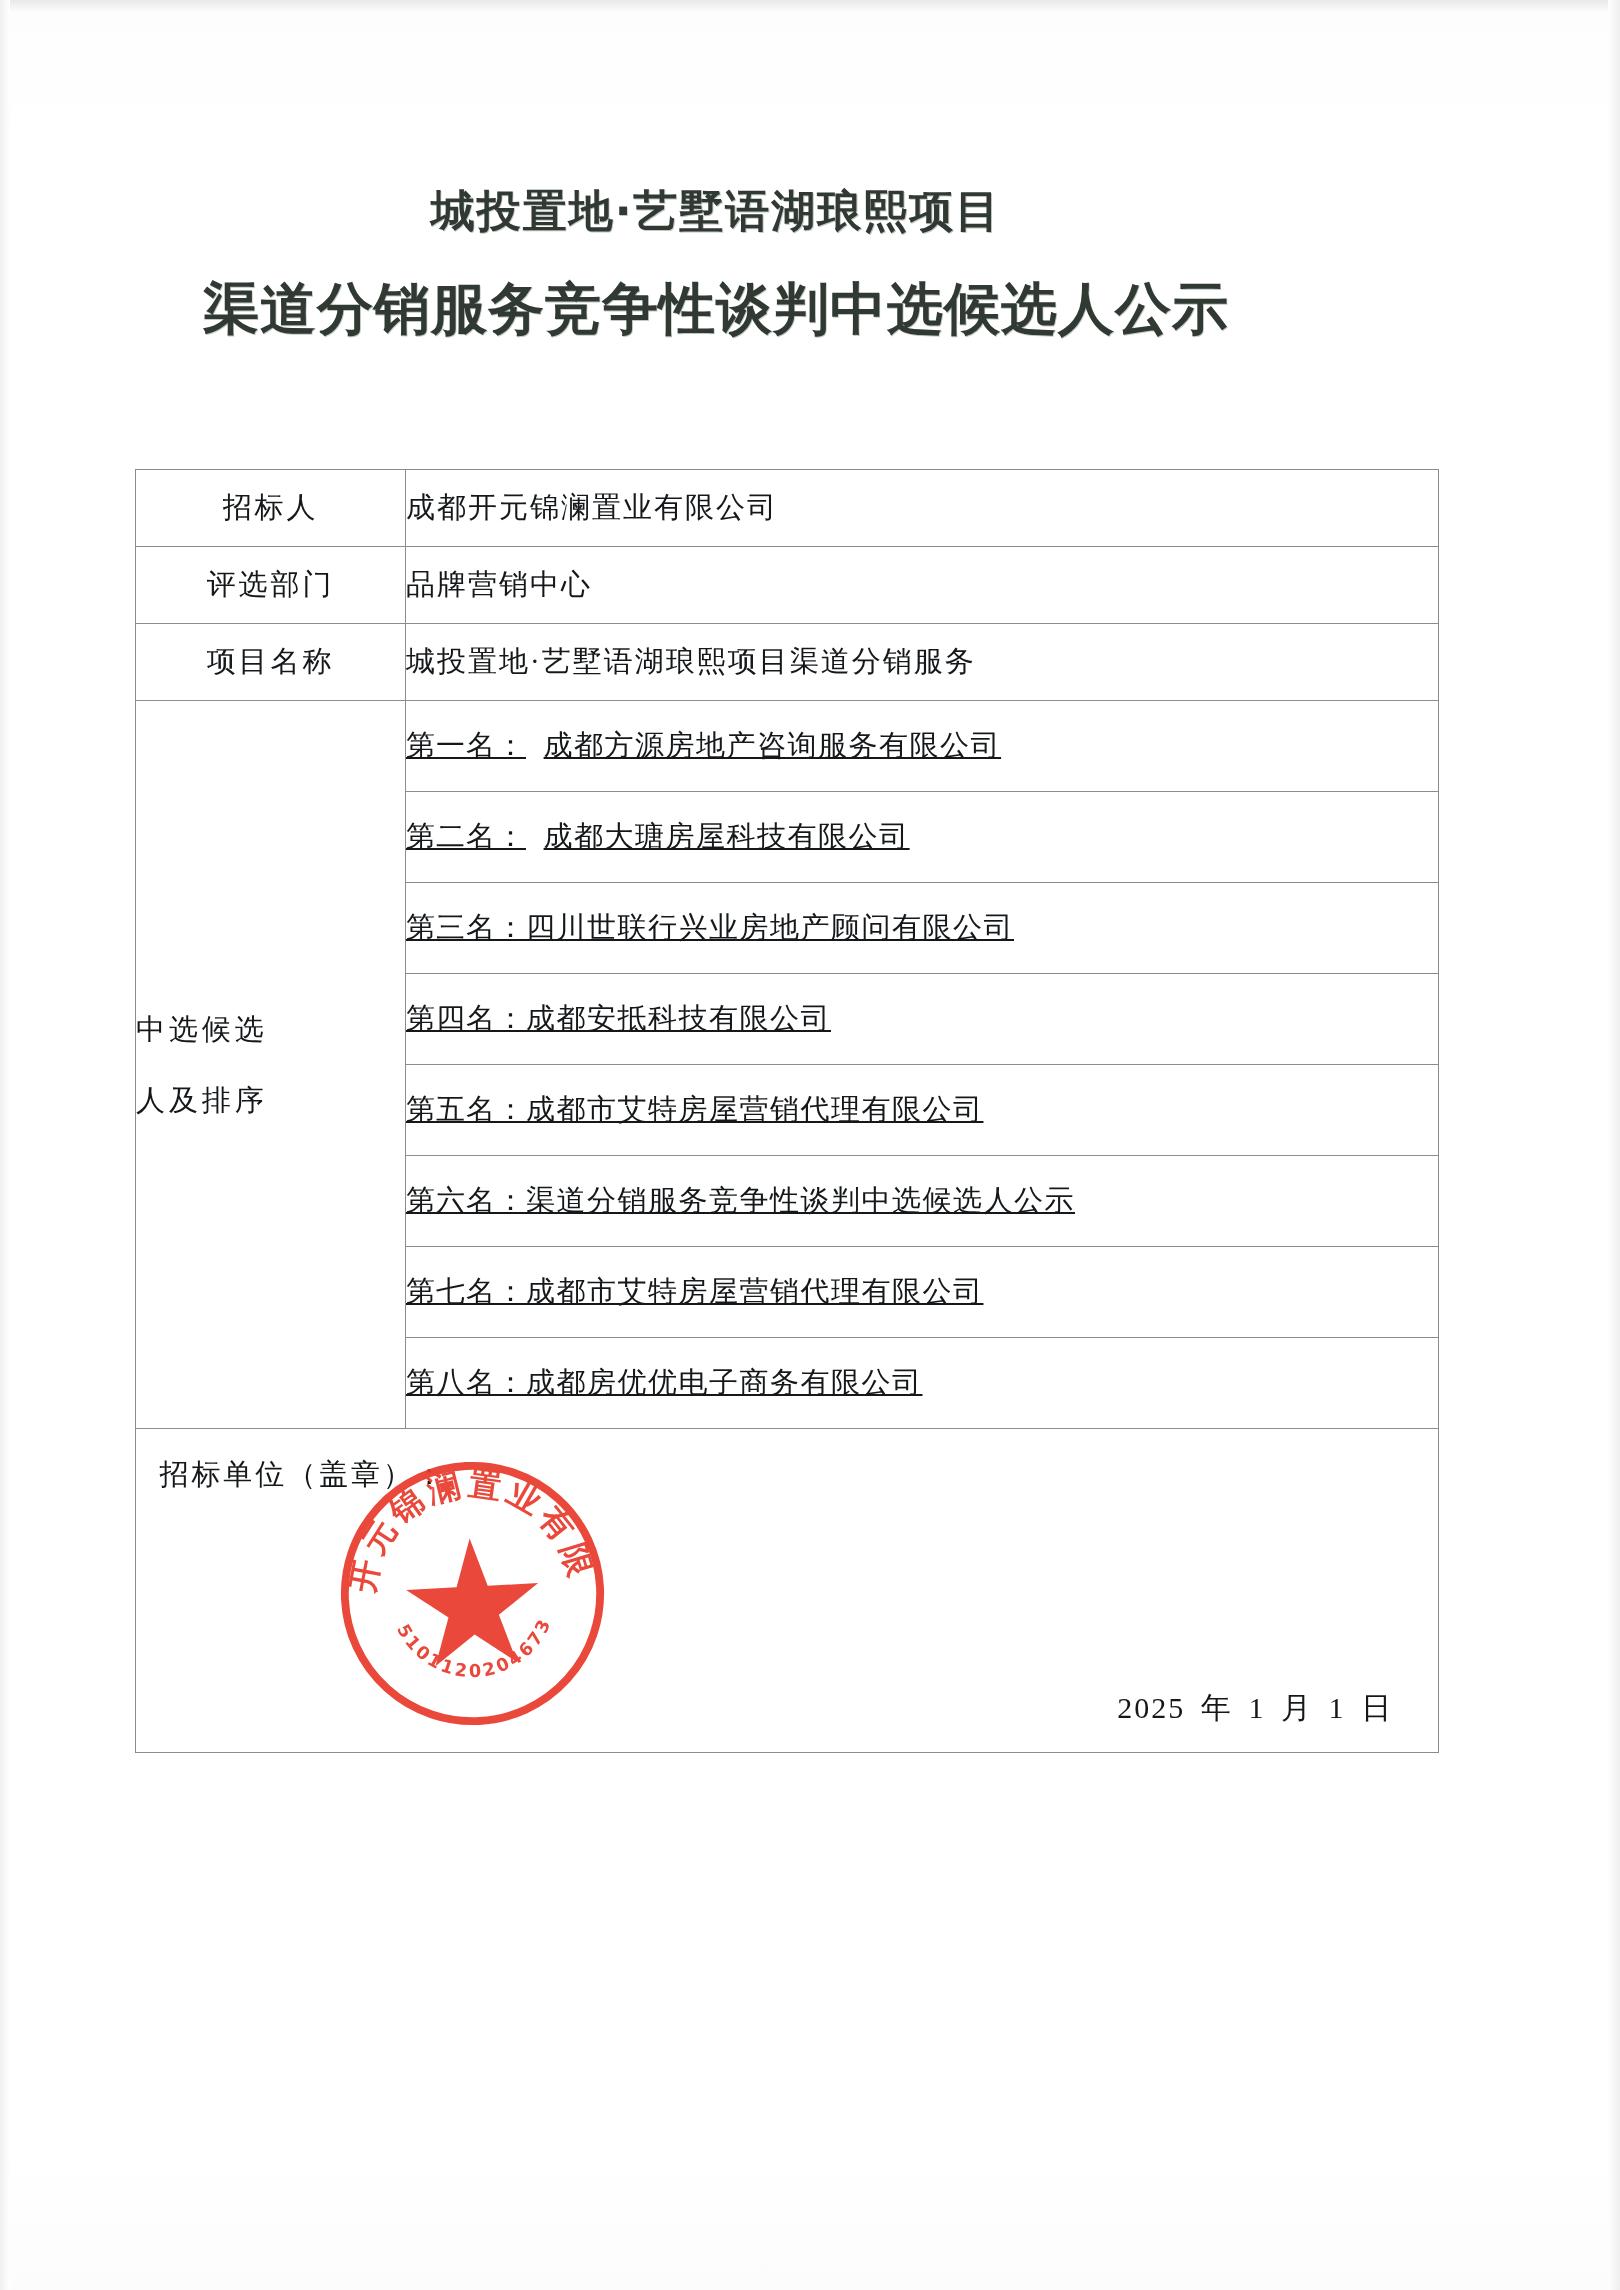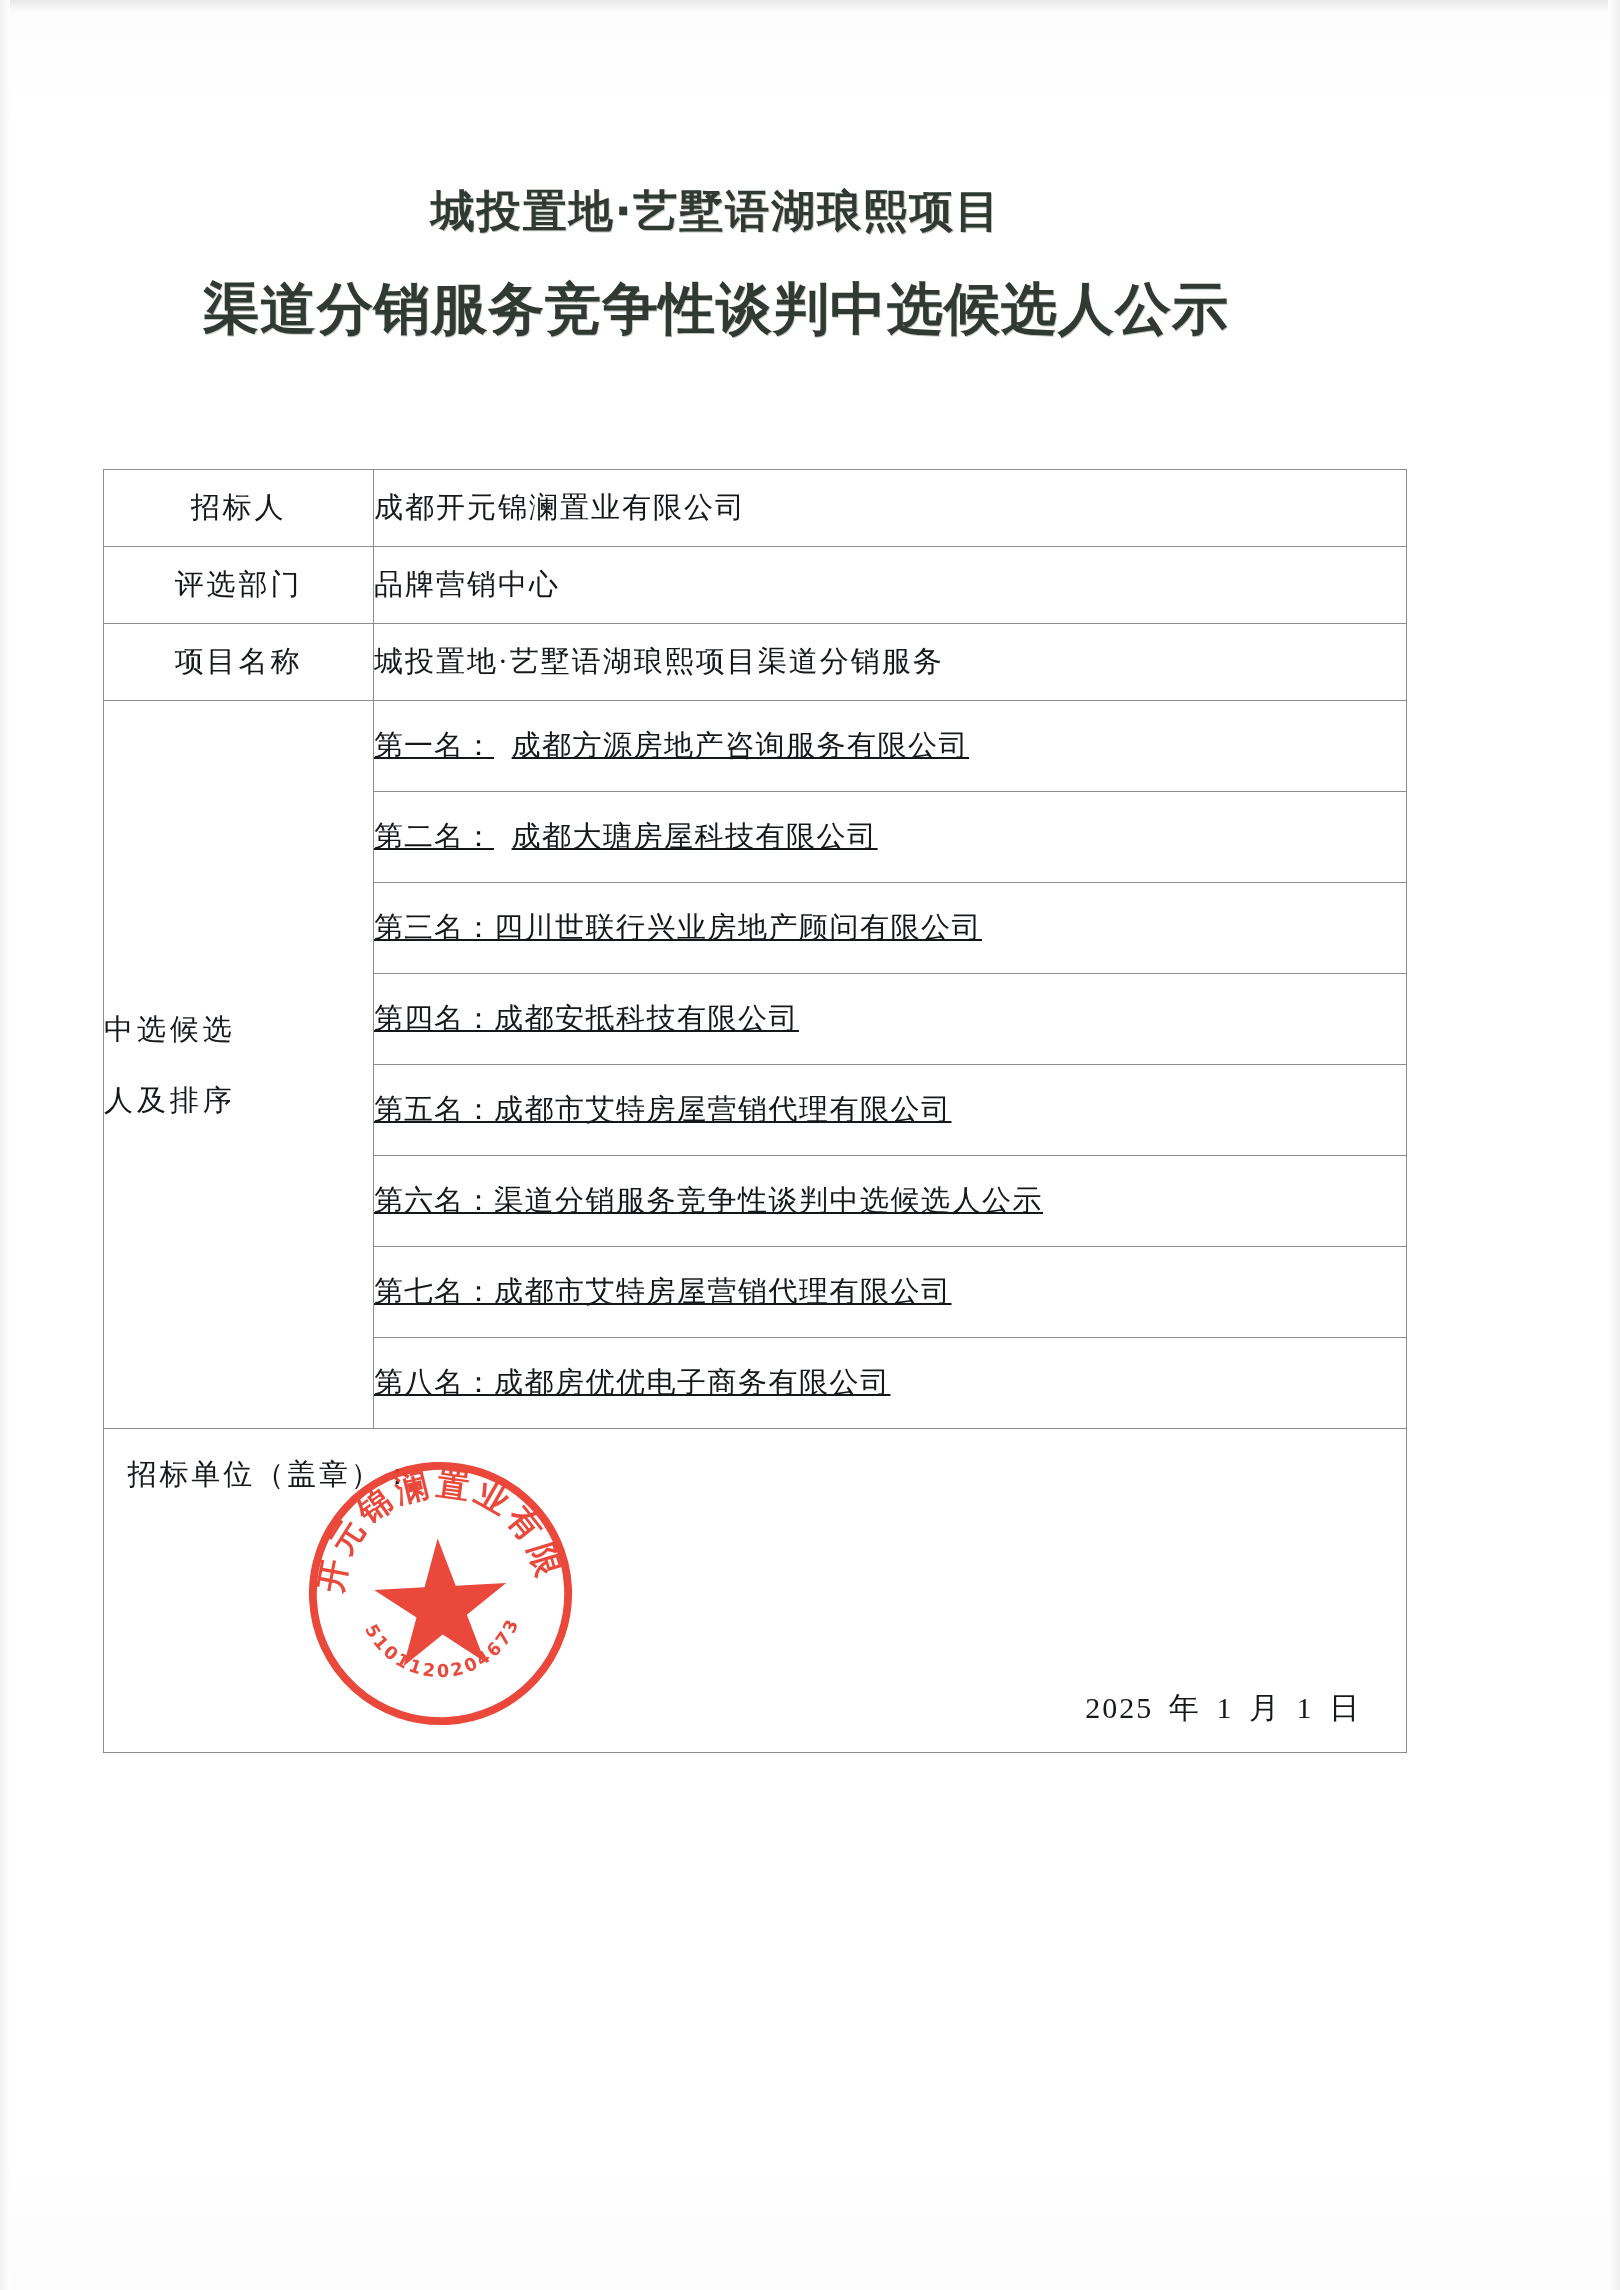"招标人" .doc-table { left: 103px -> 135px }
